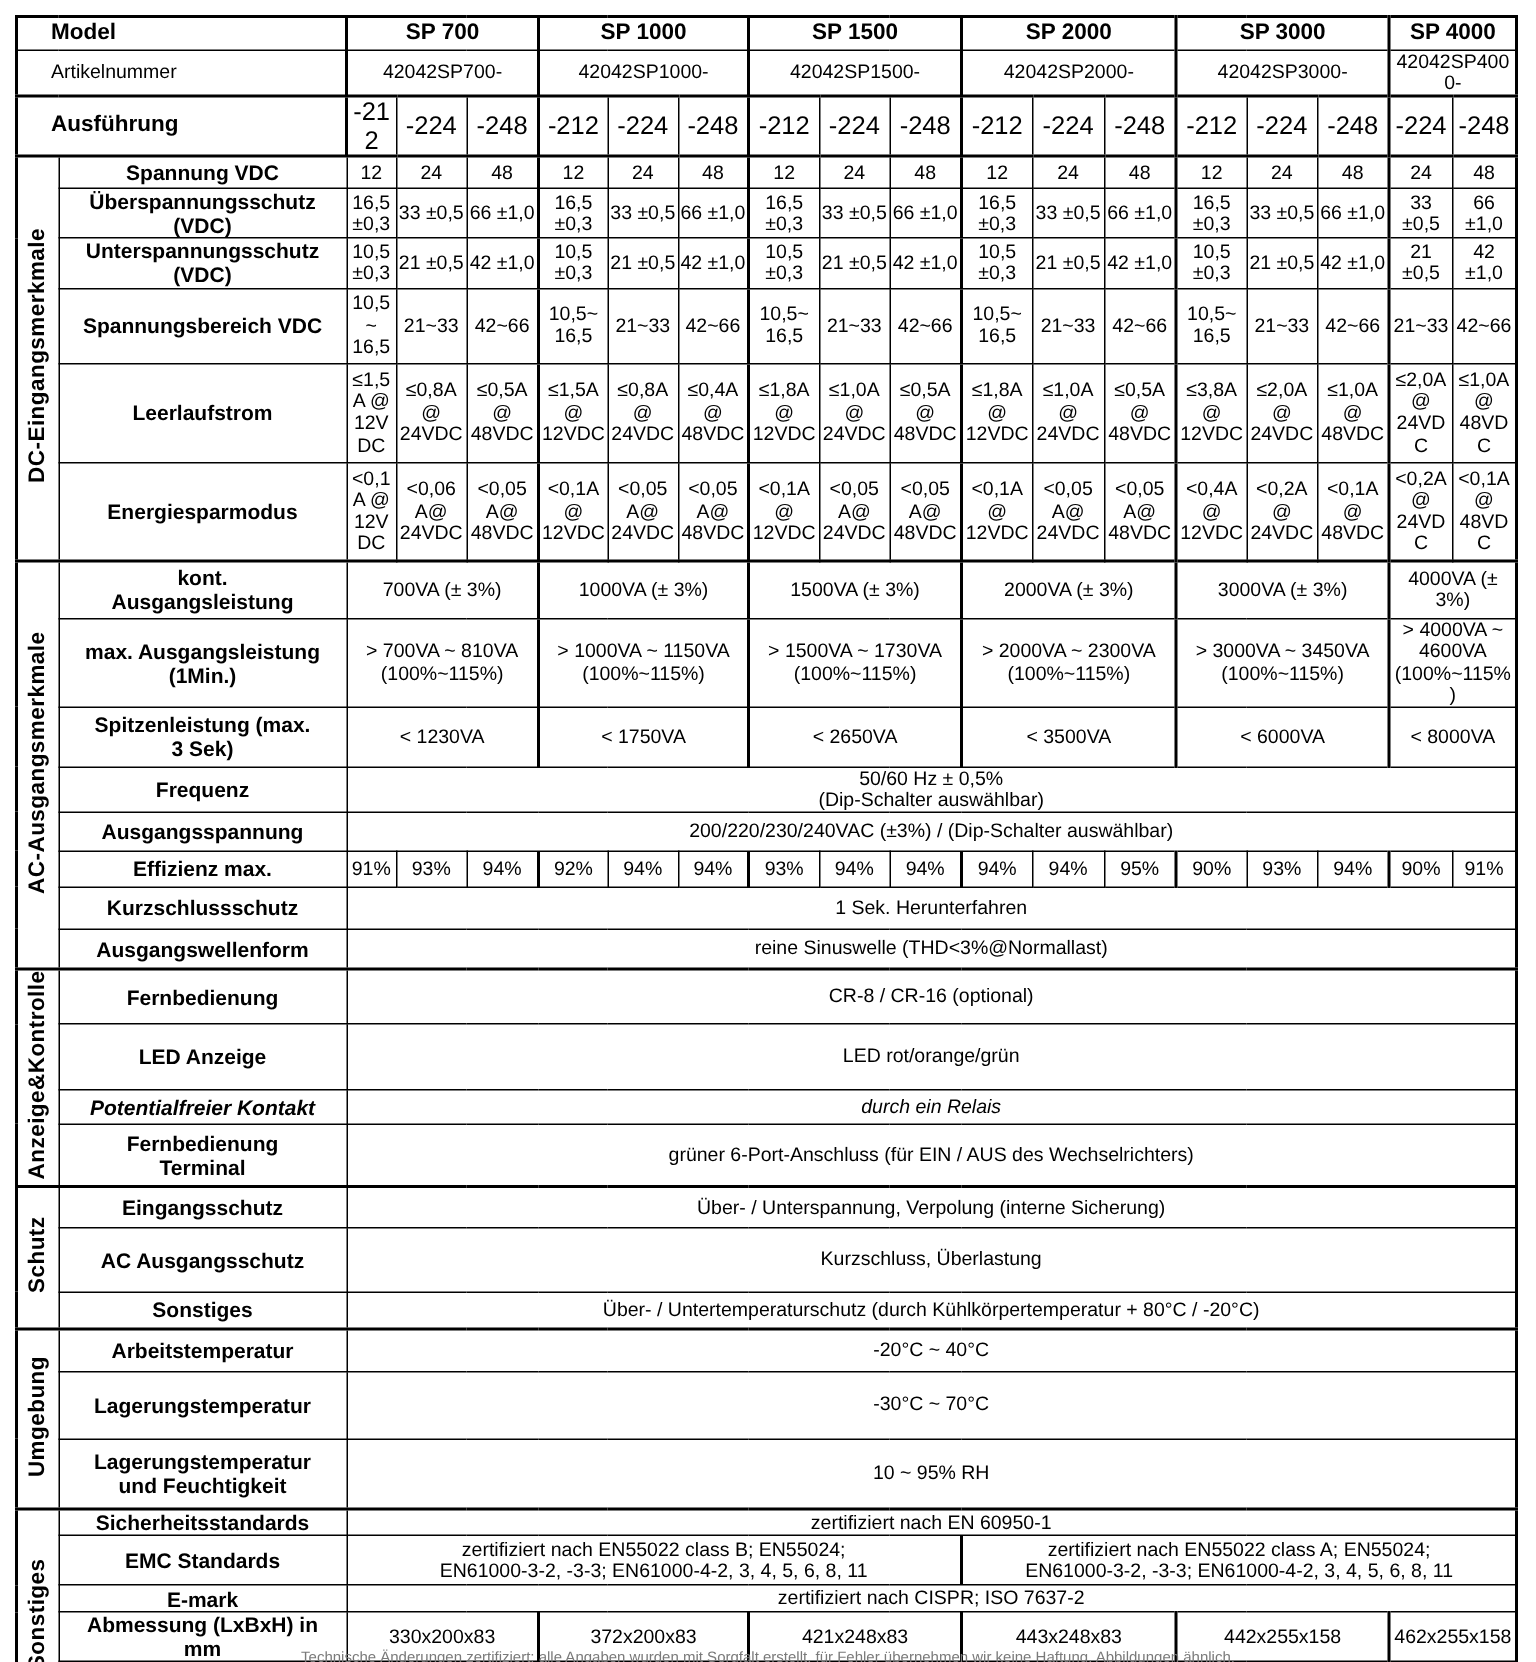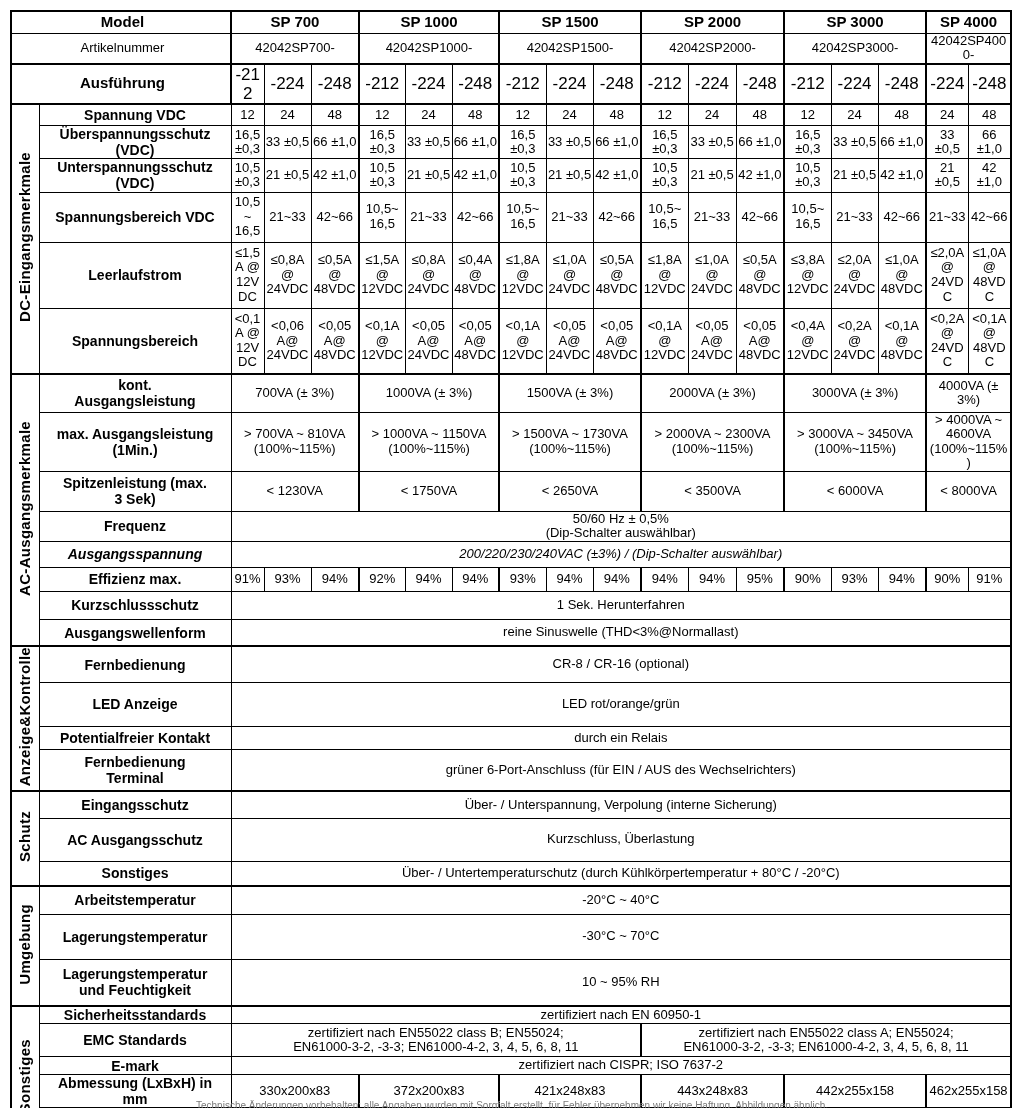"Model" td.left { padding-left: 4px -> 22px; text-align: center -> left }
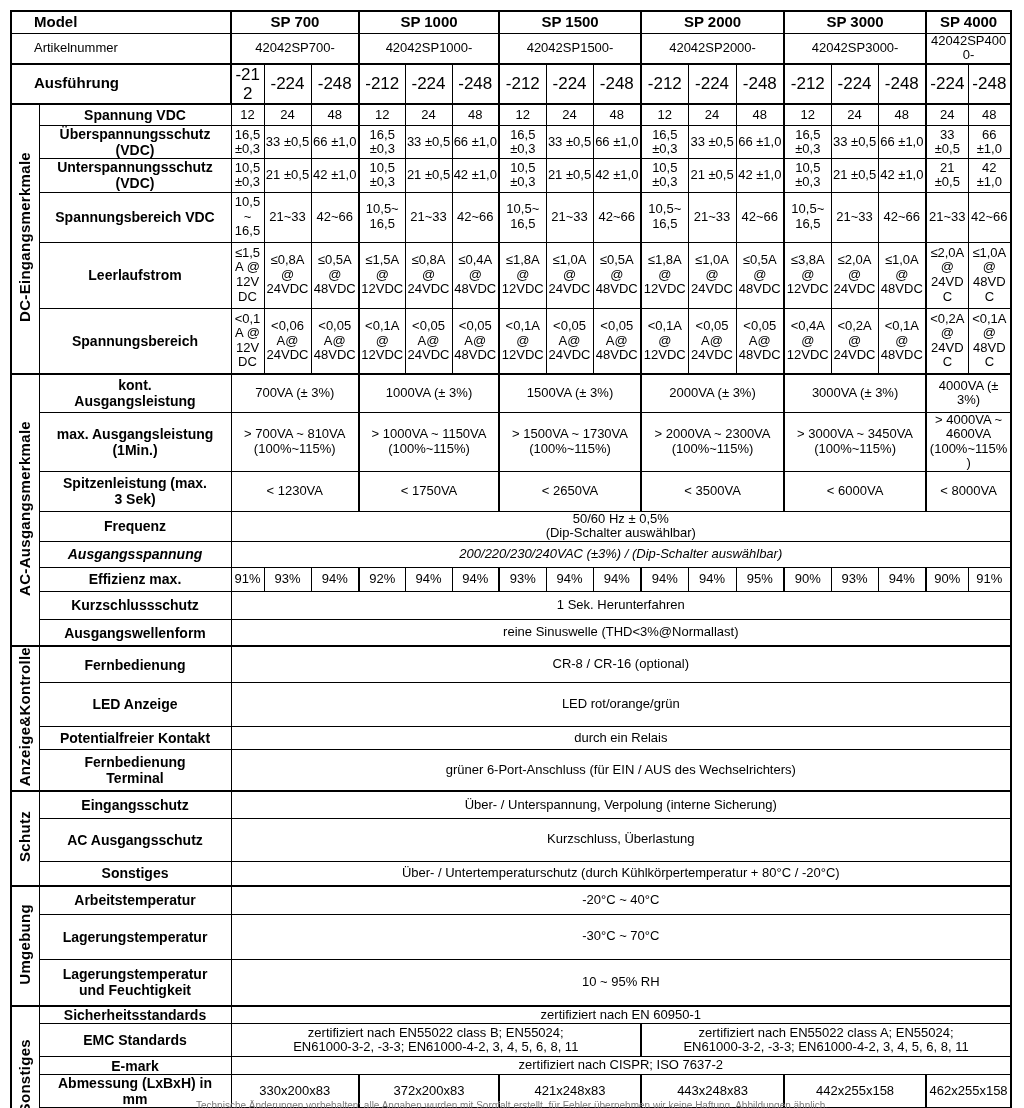"Spannungsbereich" td.lbl { text: Spannungsbereich -> Energiesparmodus }
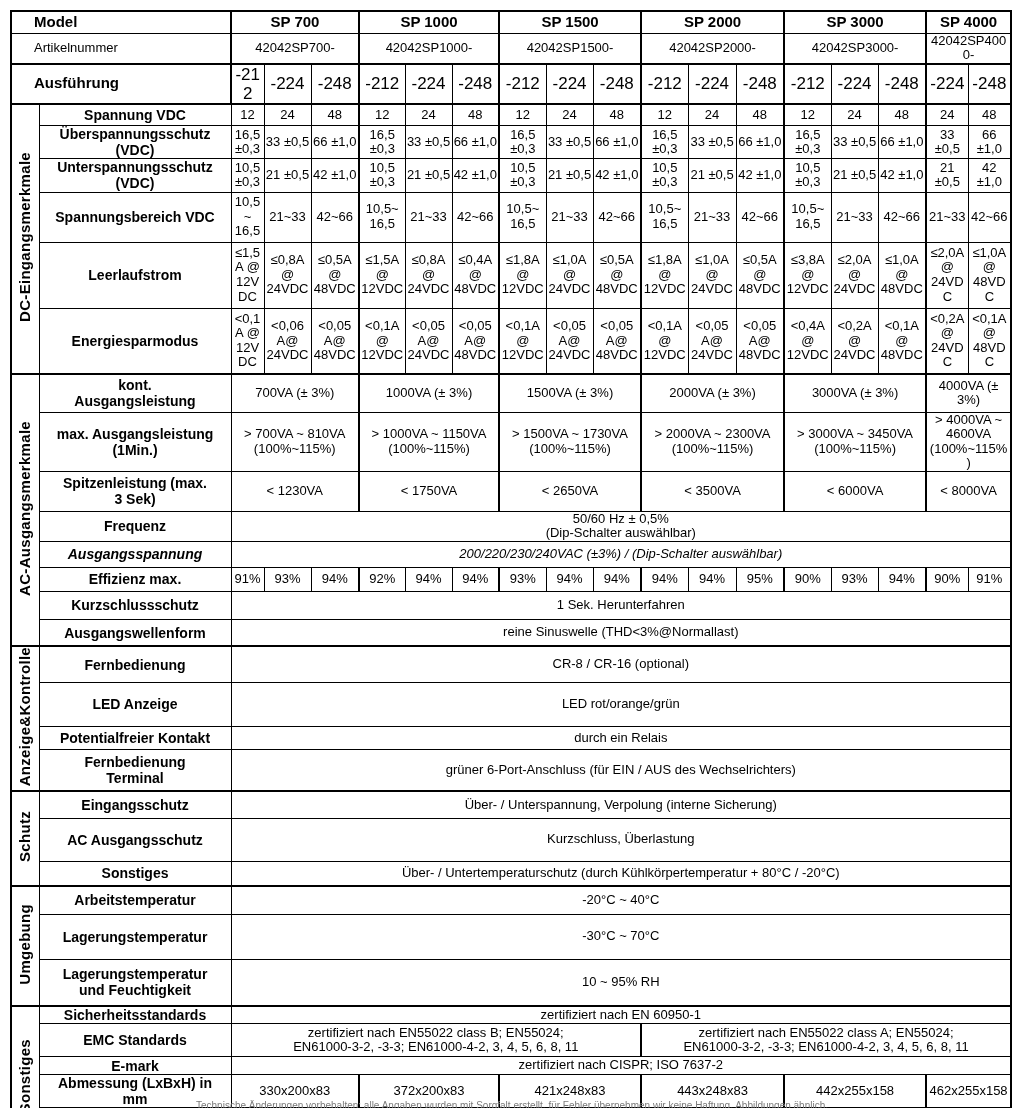"Ausgangsspannung" tr { font-style: italic -> none }
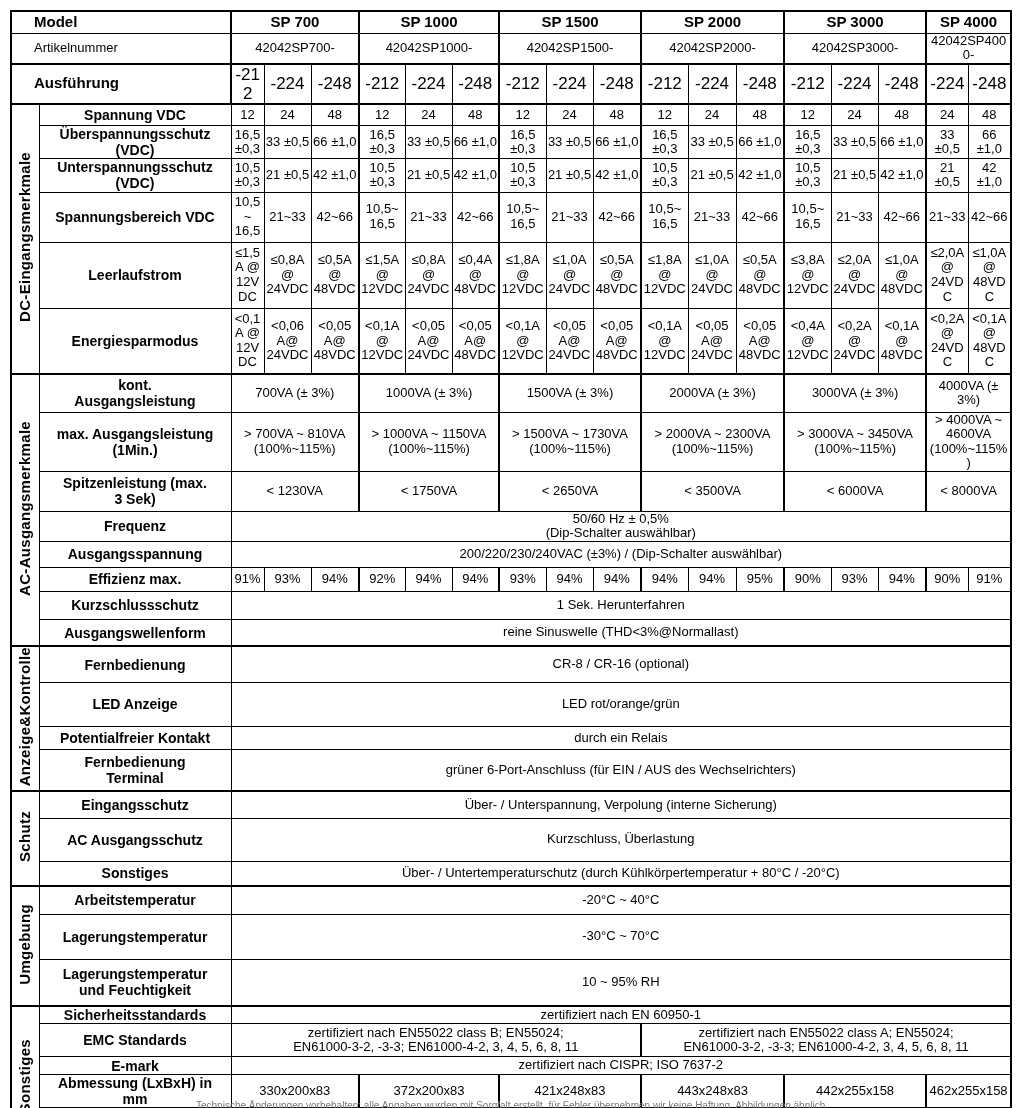"Potentialfreier Kontakt" tr { font-style: none -> italic }
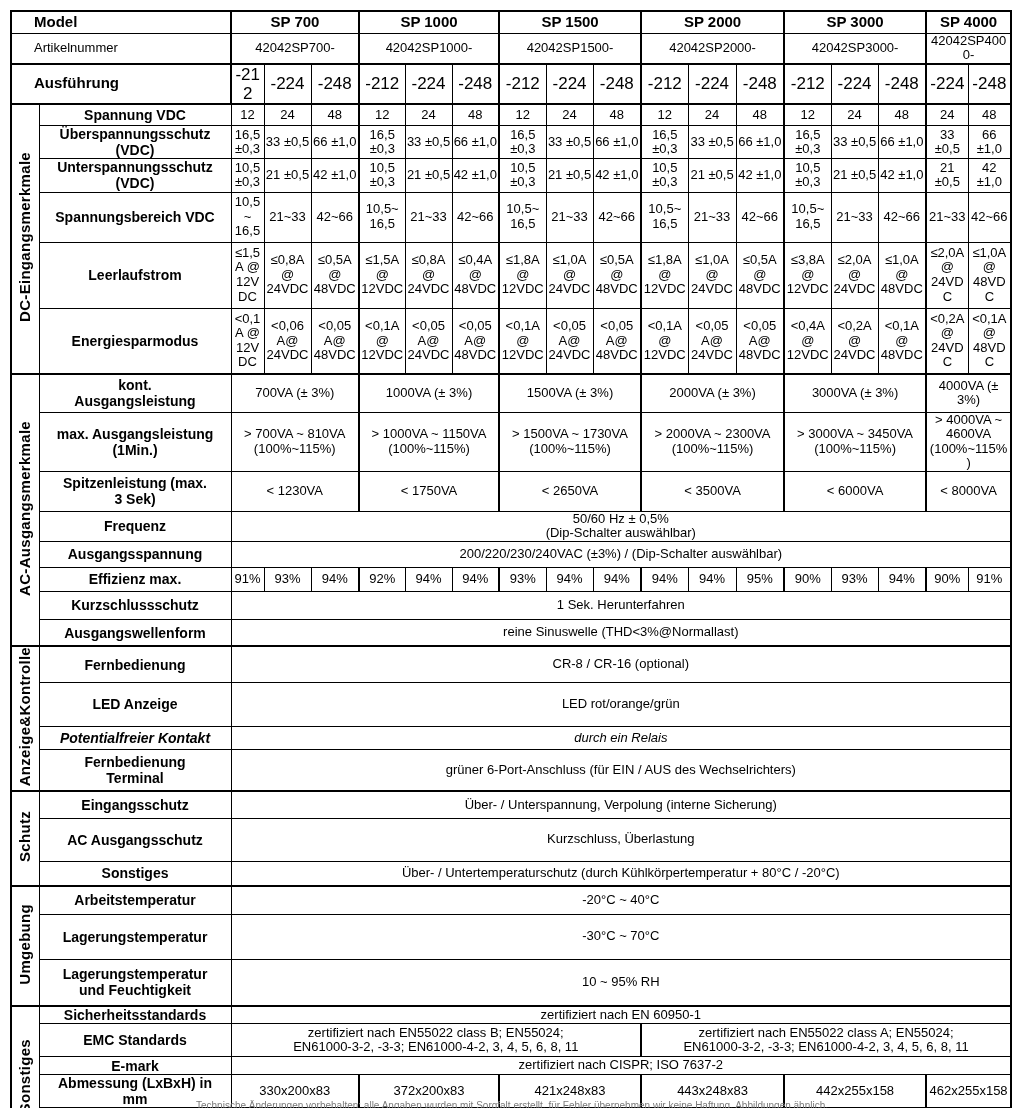"Technische Änderungen vorbehalten; alle" div { text: vorbehalten -> zertifiziert }
